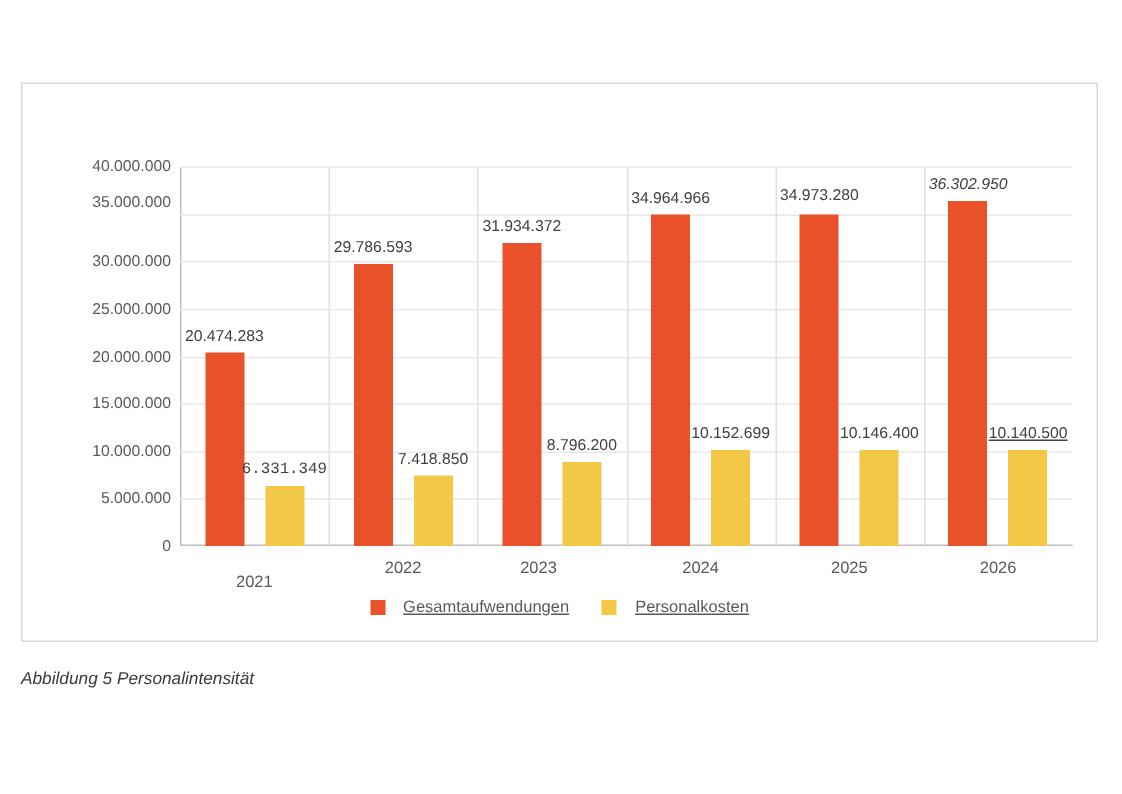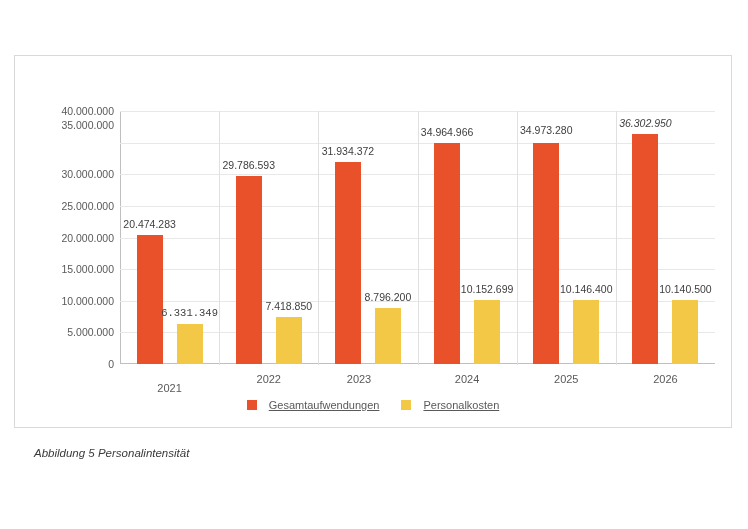"35.000.000" div.ytick { top: 14px -> 24px }
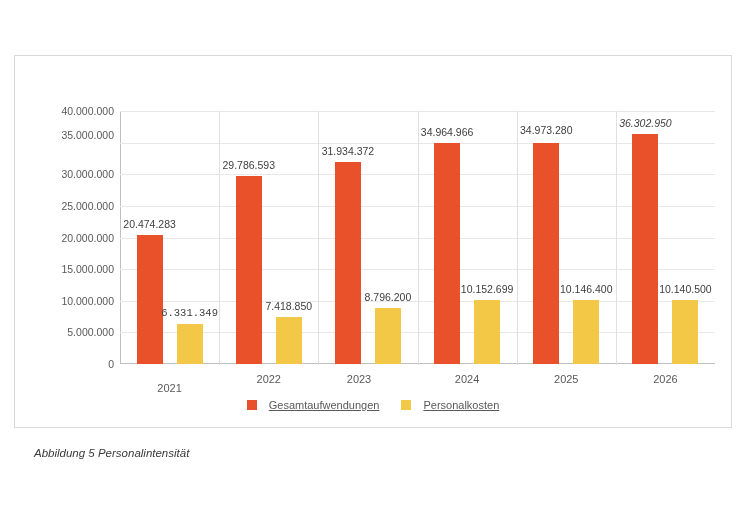"10.140.500" div.bar-label { text-decoration: none -> underline }
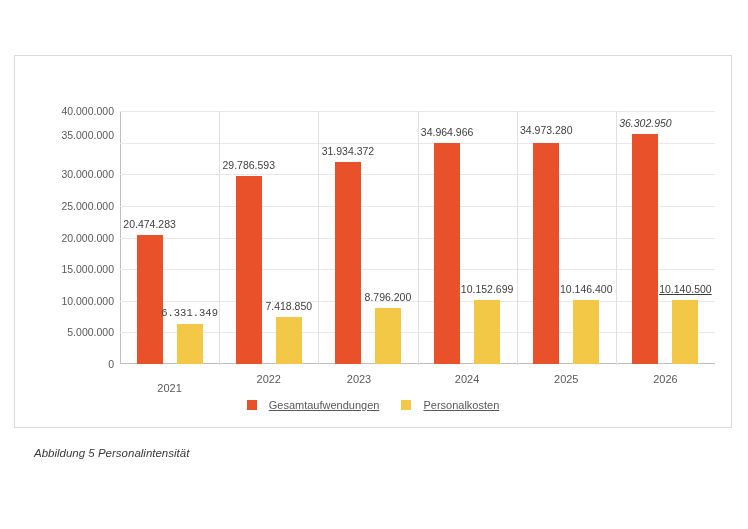"Abbildung 5 Personalintensität" .caption { margin-left: 20px -> none }
